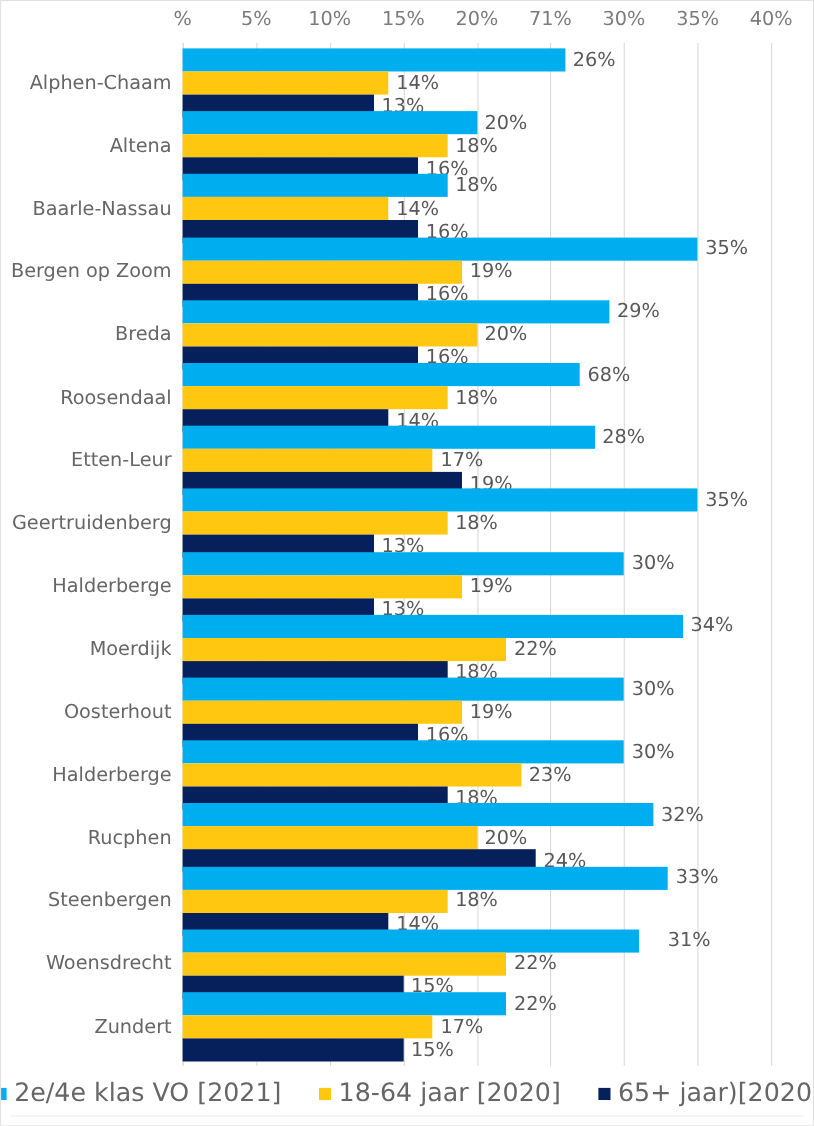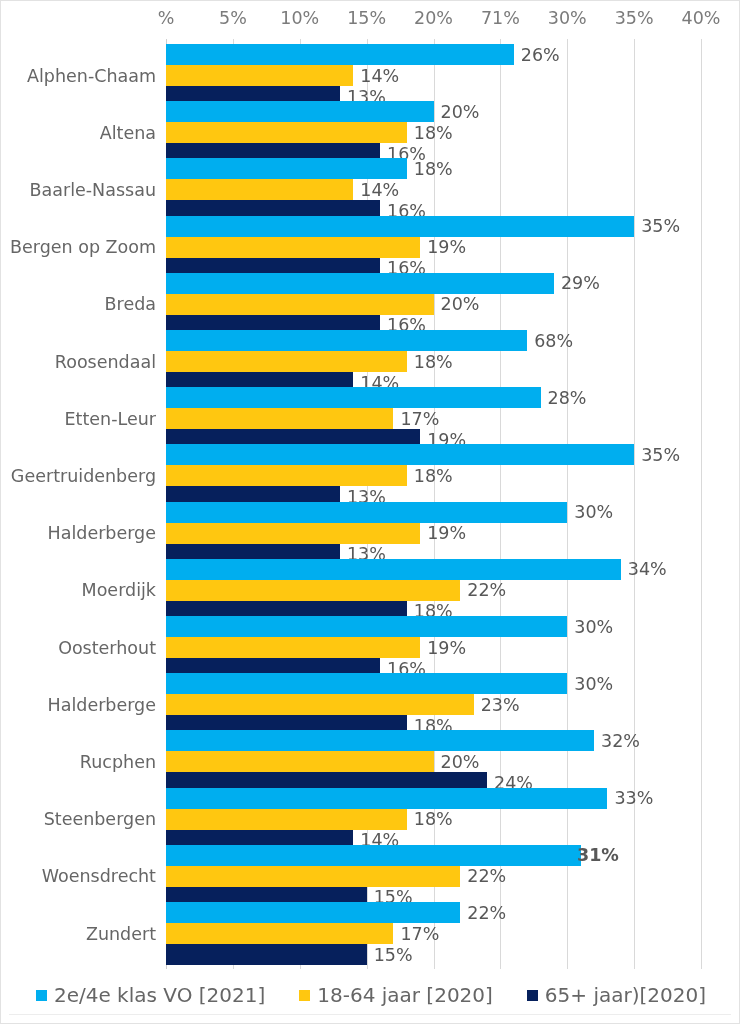"31%" div.bar-value { font-weight: bold -> none; left: 411px -> 441px }
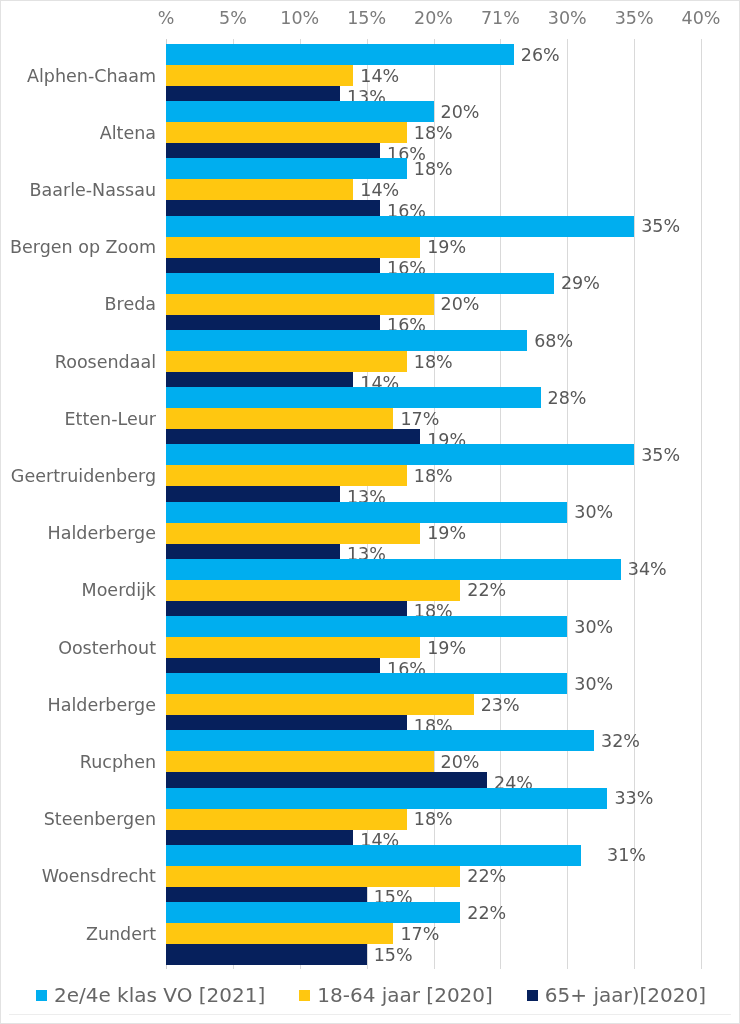"2e/4e klas VO [2021]" .legend-text { font-size: 20px -> 23px }
